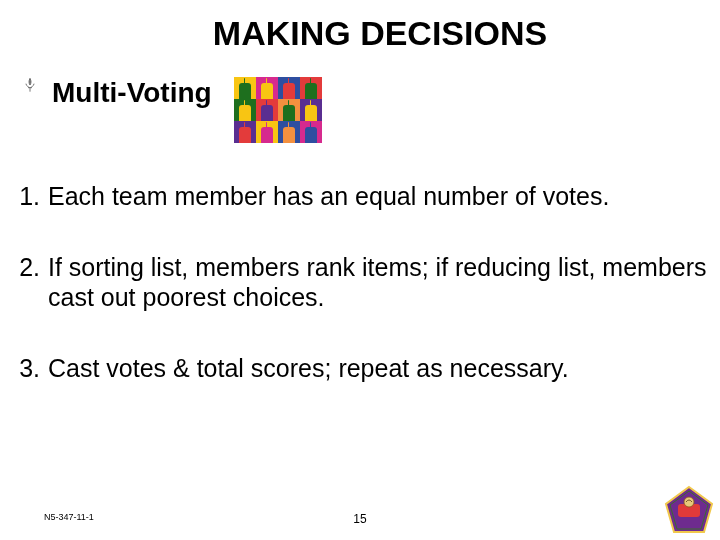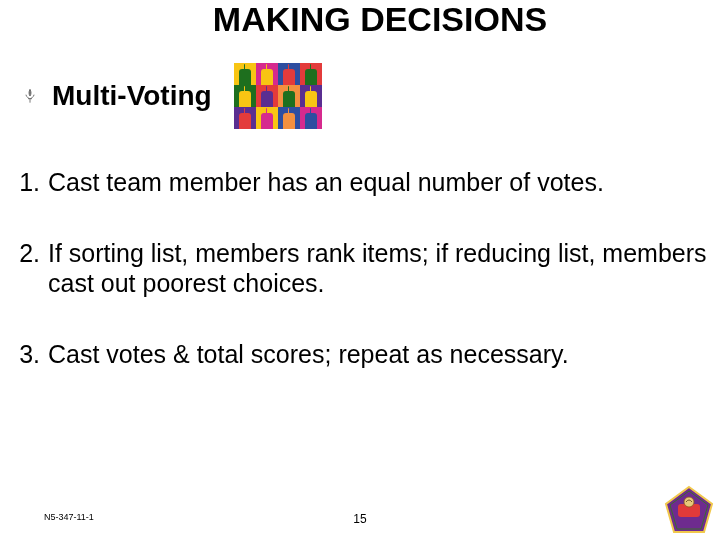"MAKING DECISIONS" .slide-title { margin-top: none -> 14px }
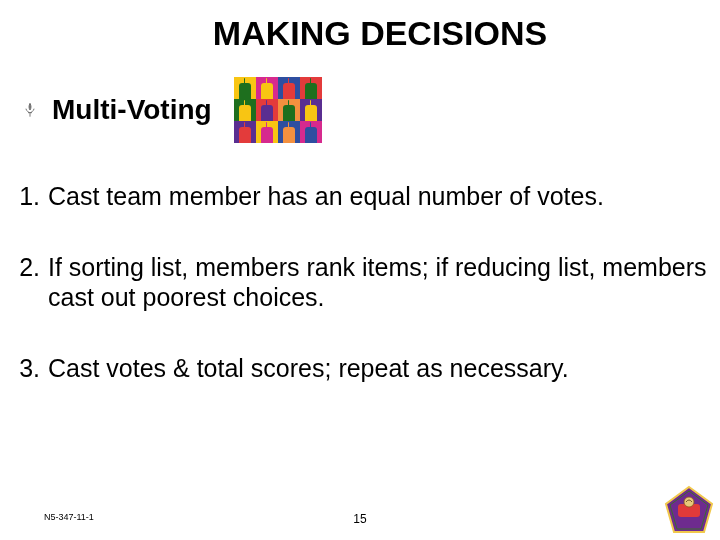"Multi-Voting" .subtitle-row { align-items: center -> none }
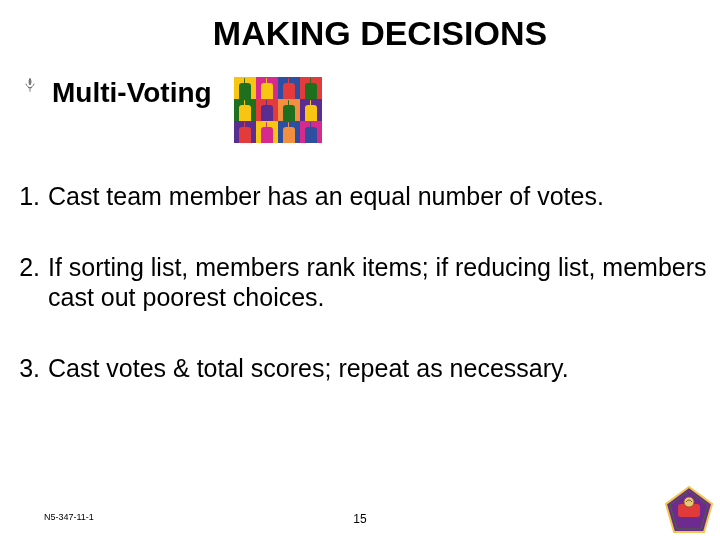"Cast team member has an" span.list-text { text: Cast -> Each }
